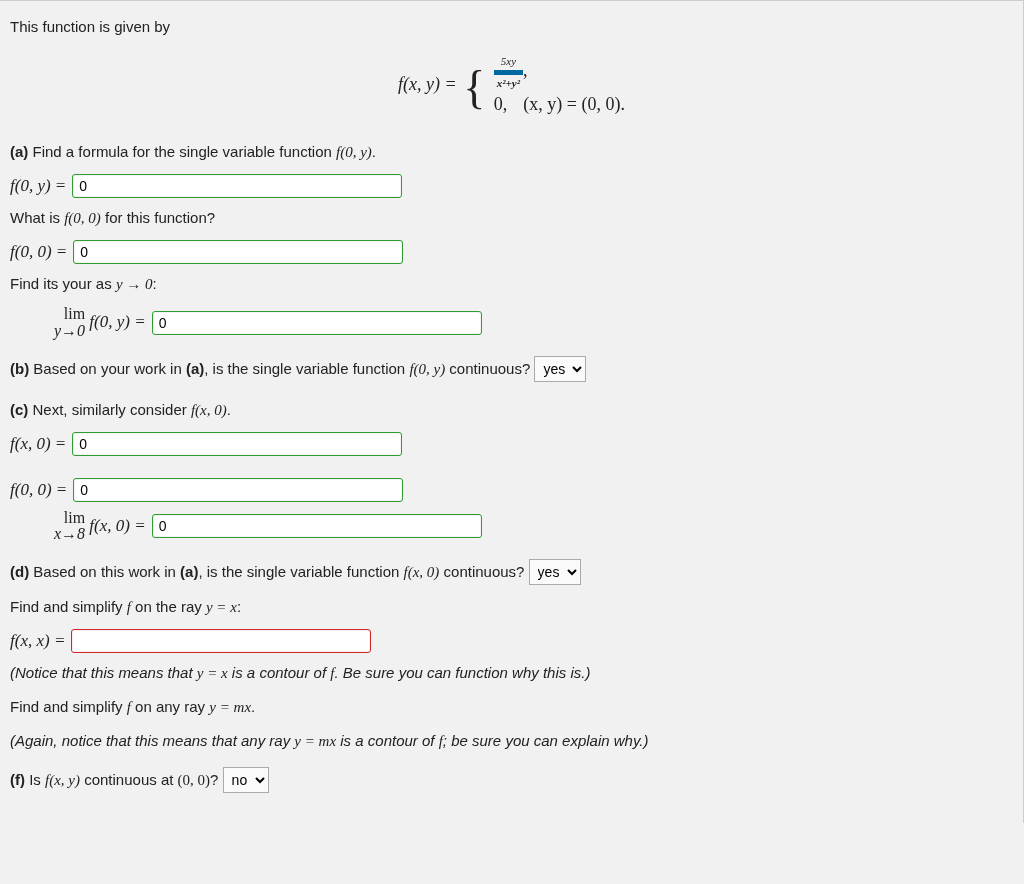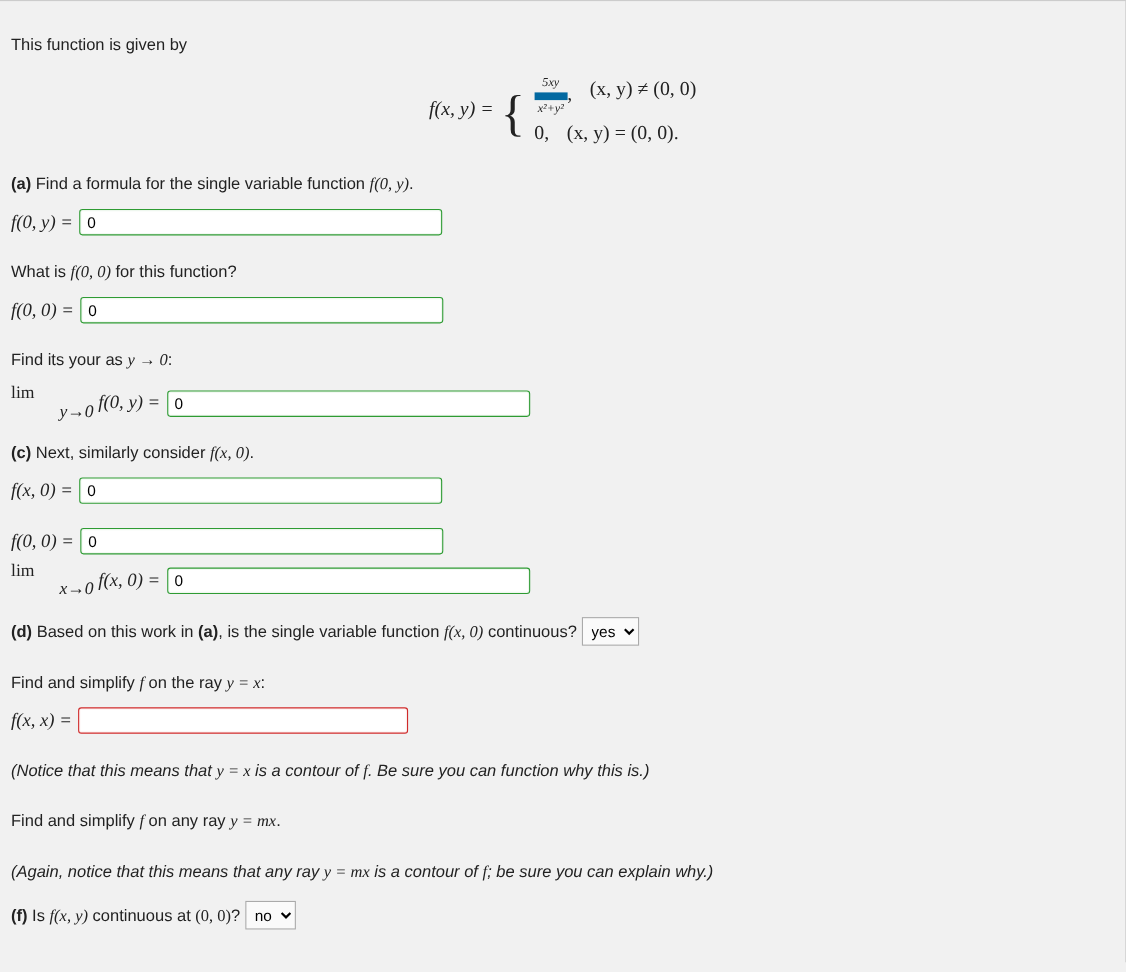"This function is given by" .line { margin: 22px 0 10px 0 -> 8px 0 10px 0 }
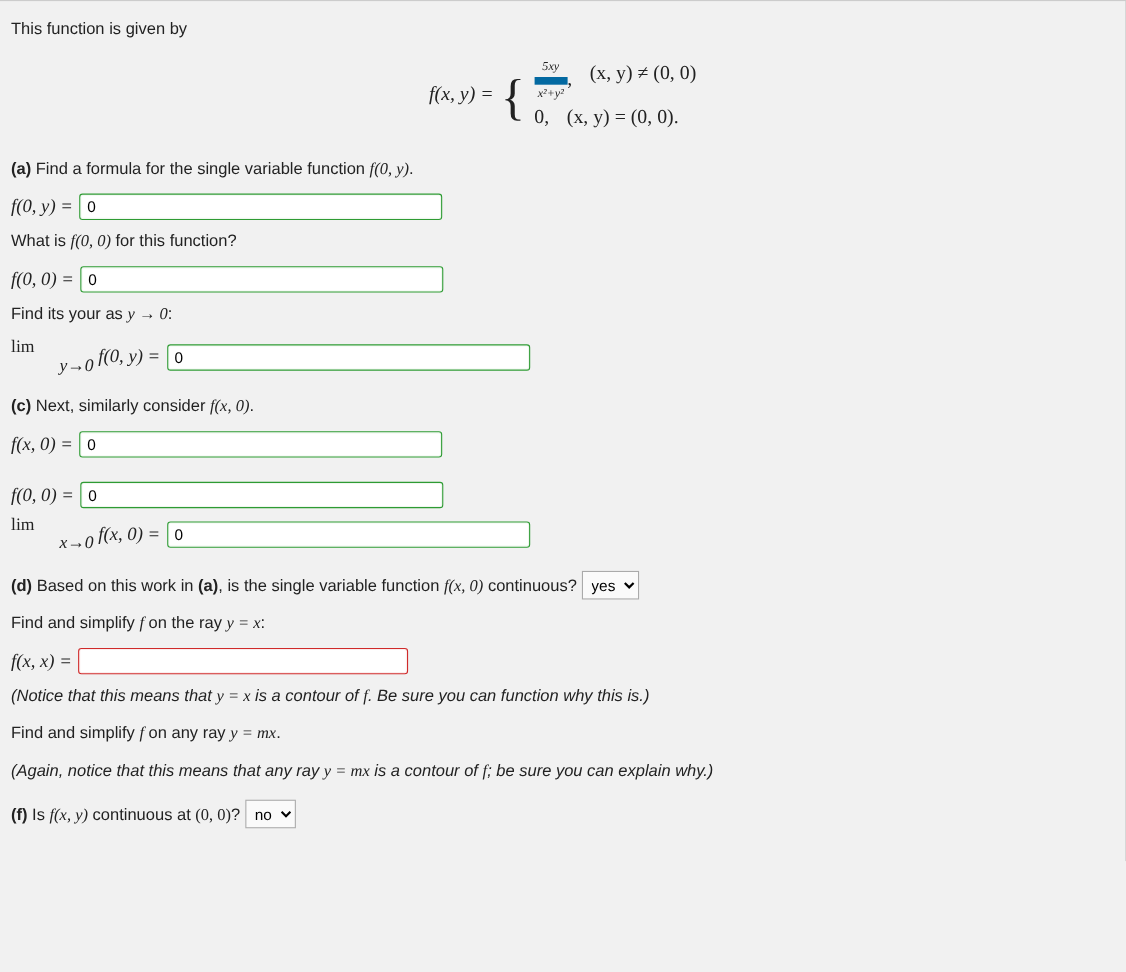"(x, y) ≠ (0, 0)" span.math { html: <span>(x, y) ≠ (0, 0)</span> -> none }
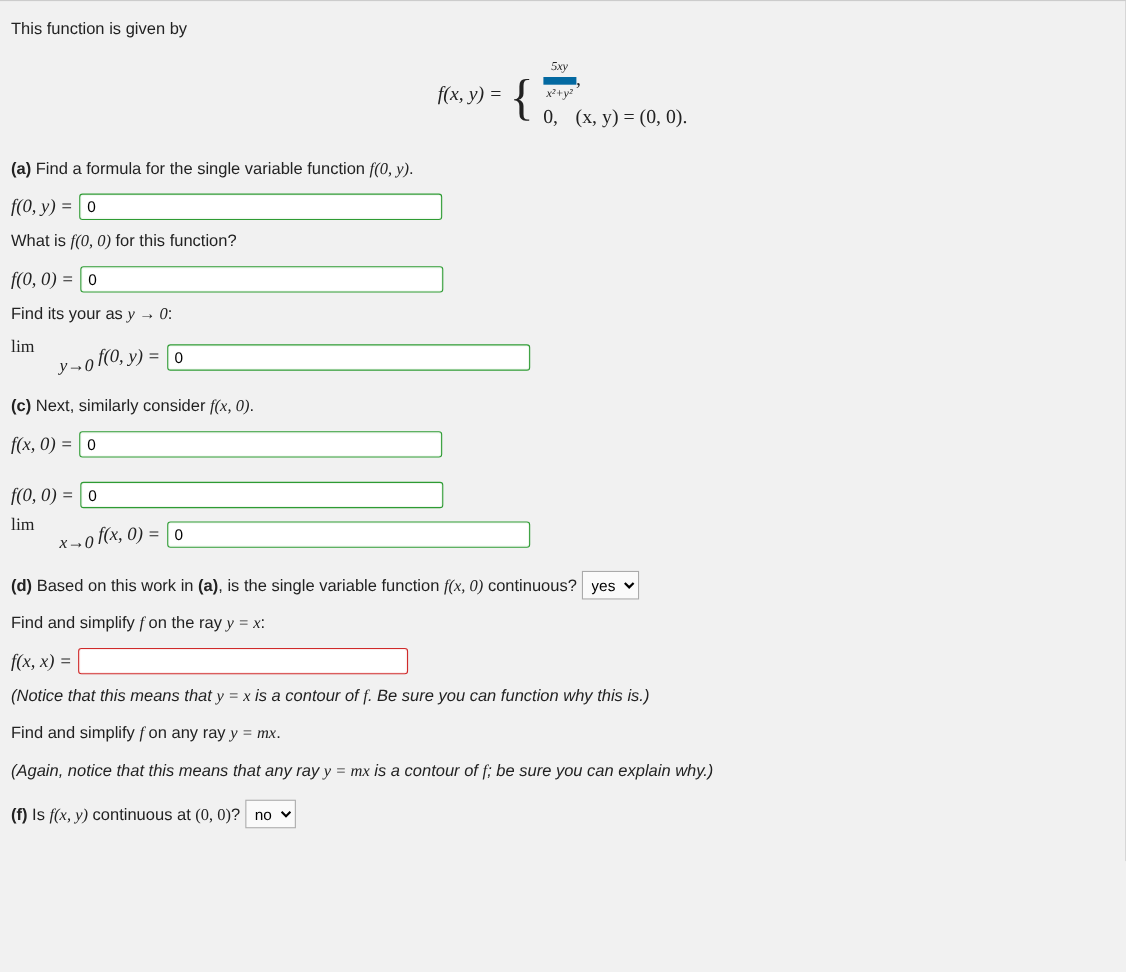"x²+y²" .frac .den { border-top: 7px solid #0369a1 -> 5px solid #0369a1; font-weight: none -> bold }
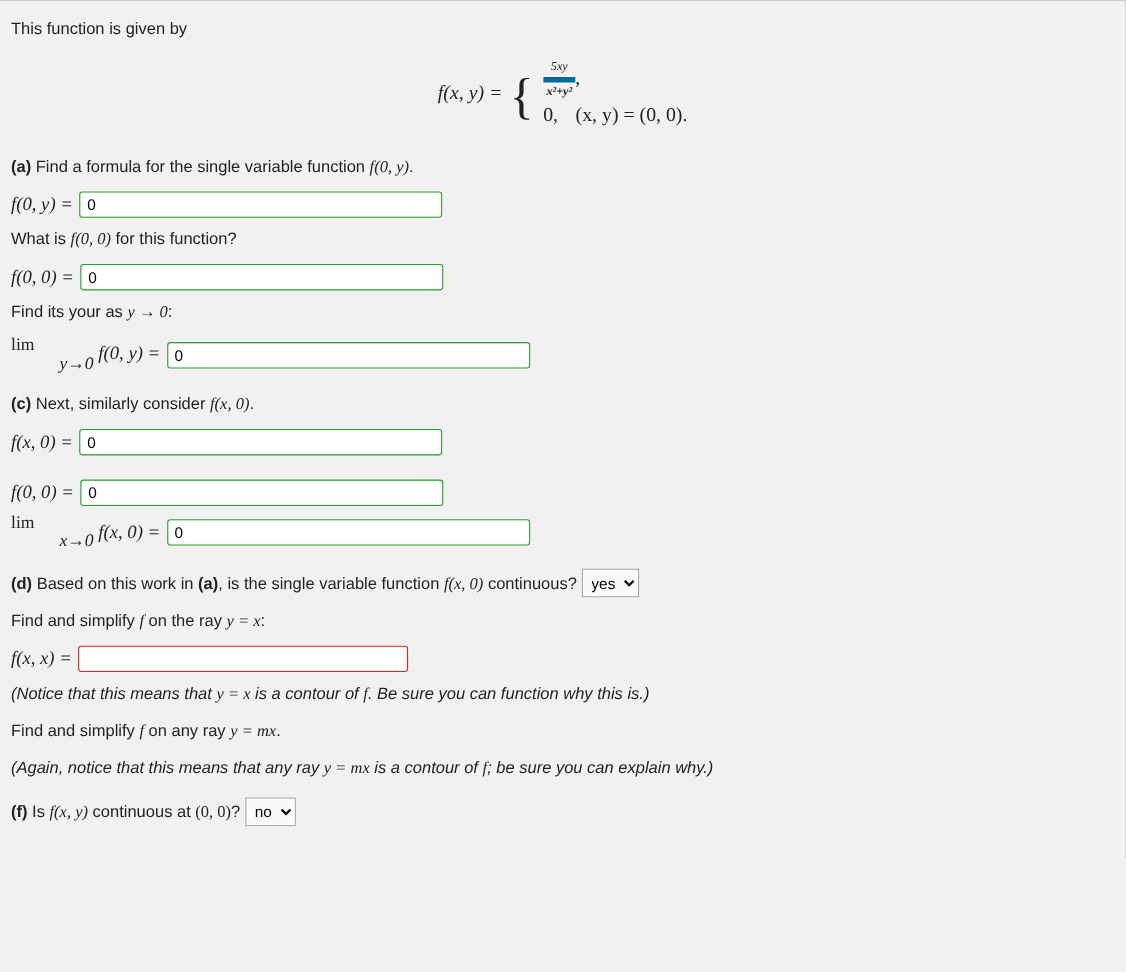"lim" .limlabel { text-align: left -> right }
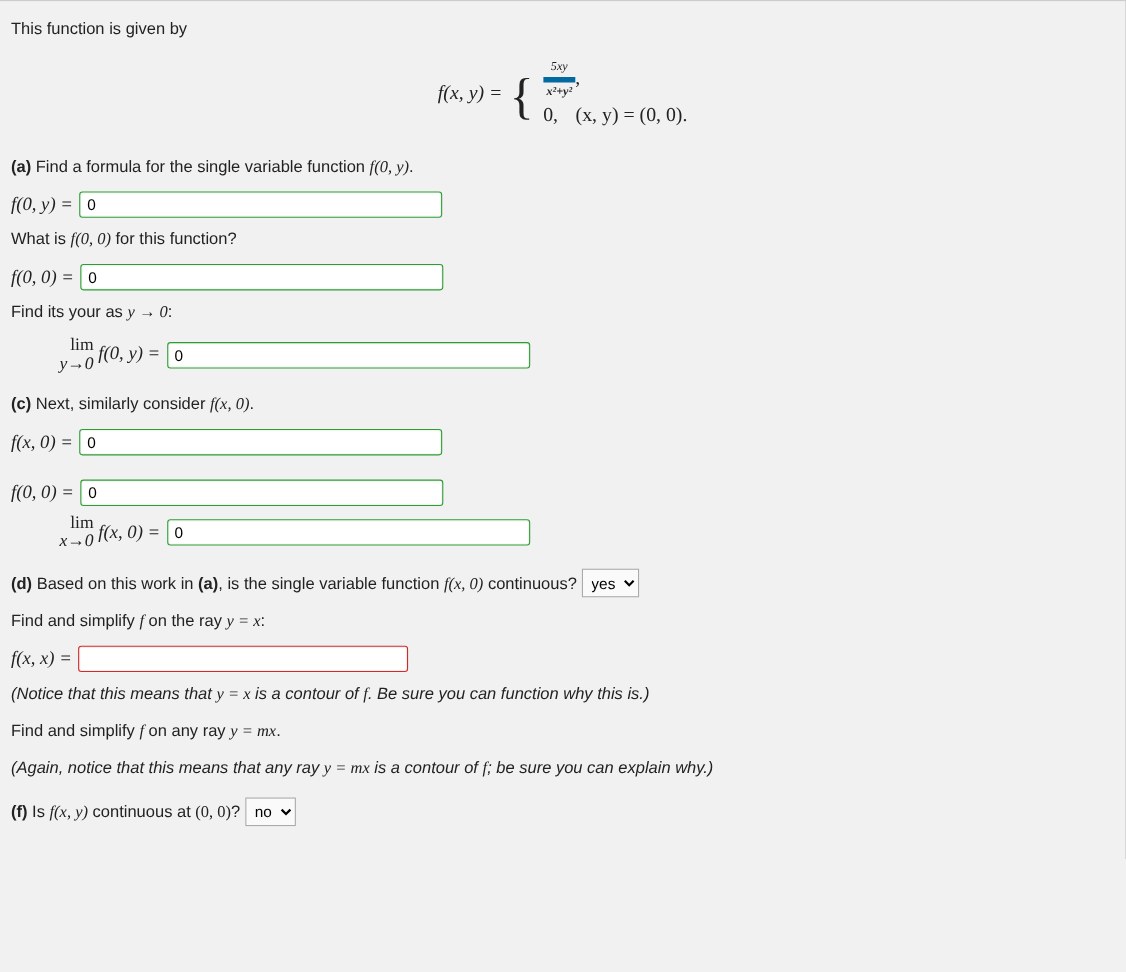"(b) Based on your work" div.line { html: none -> <div> <span>(b)</span> <span> Based on your work in </span><span>(a)</span><span>, is the single variable function </span> <span>f(0, y)</span><span> continuous? </span> <select> <option>yes</option> </select> </div> }
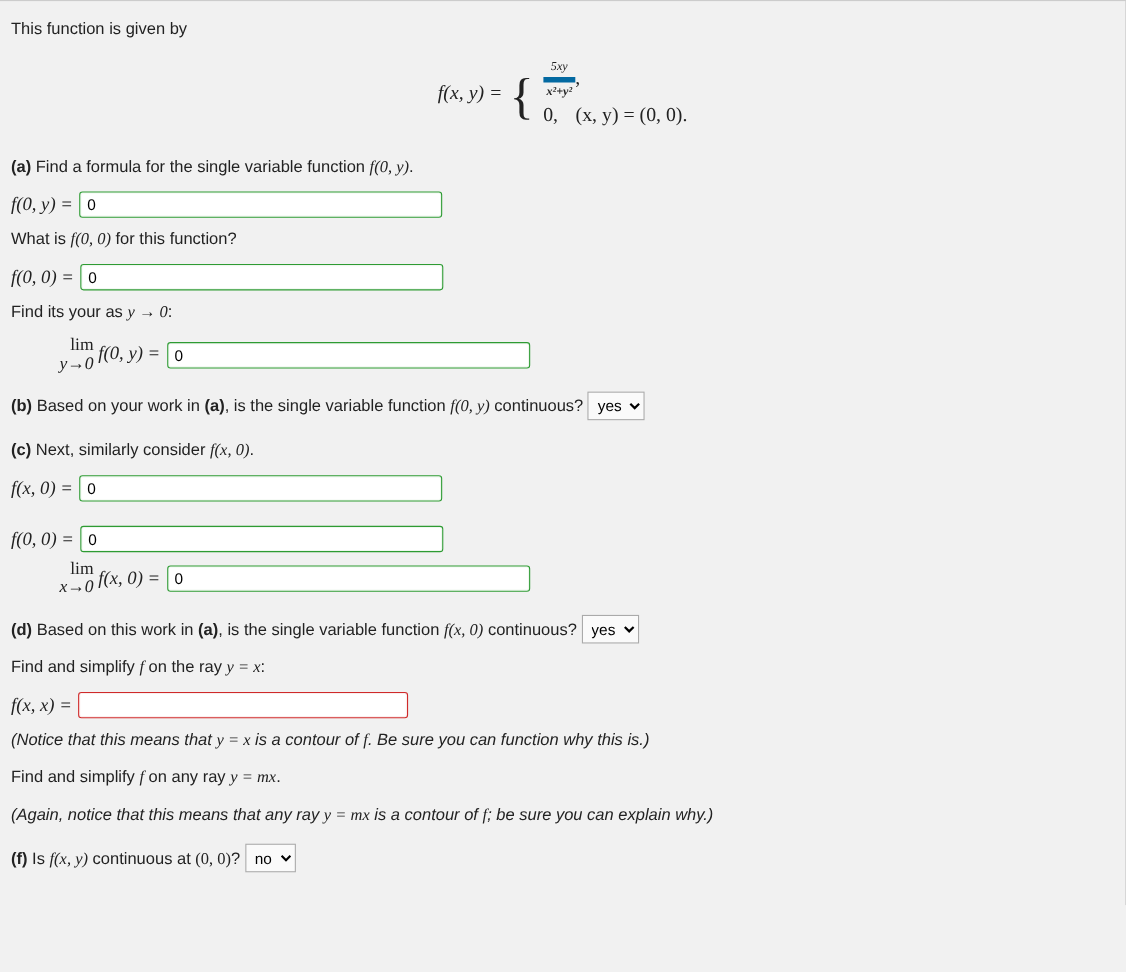"x→0" span.bot { text: 0 -> 8 }
